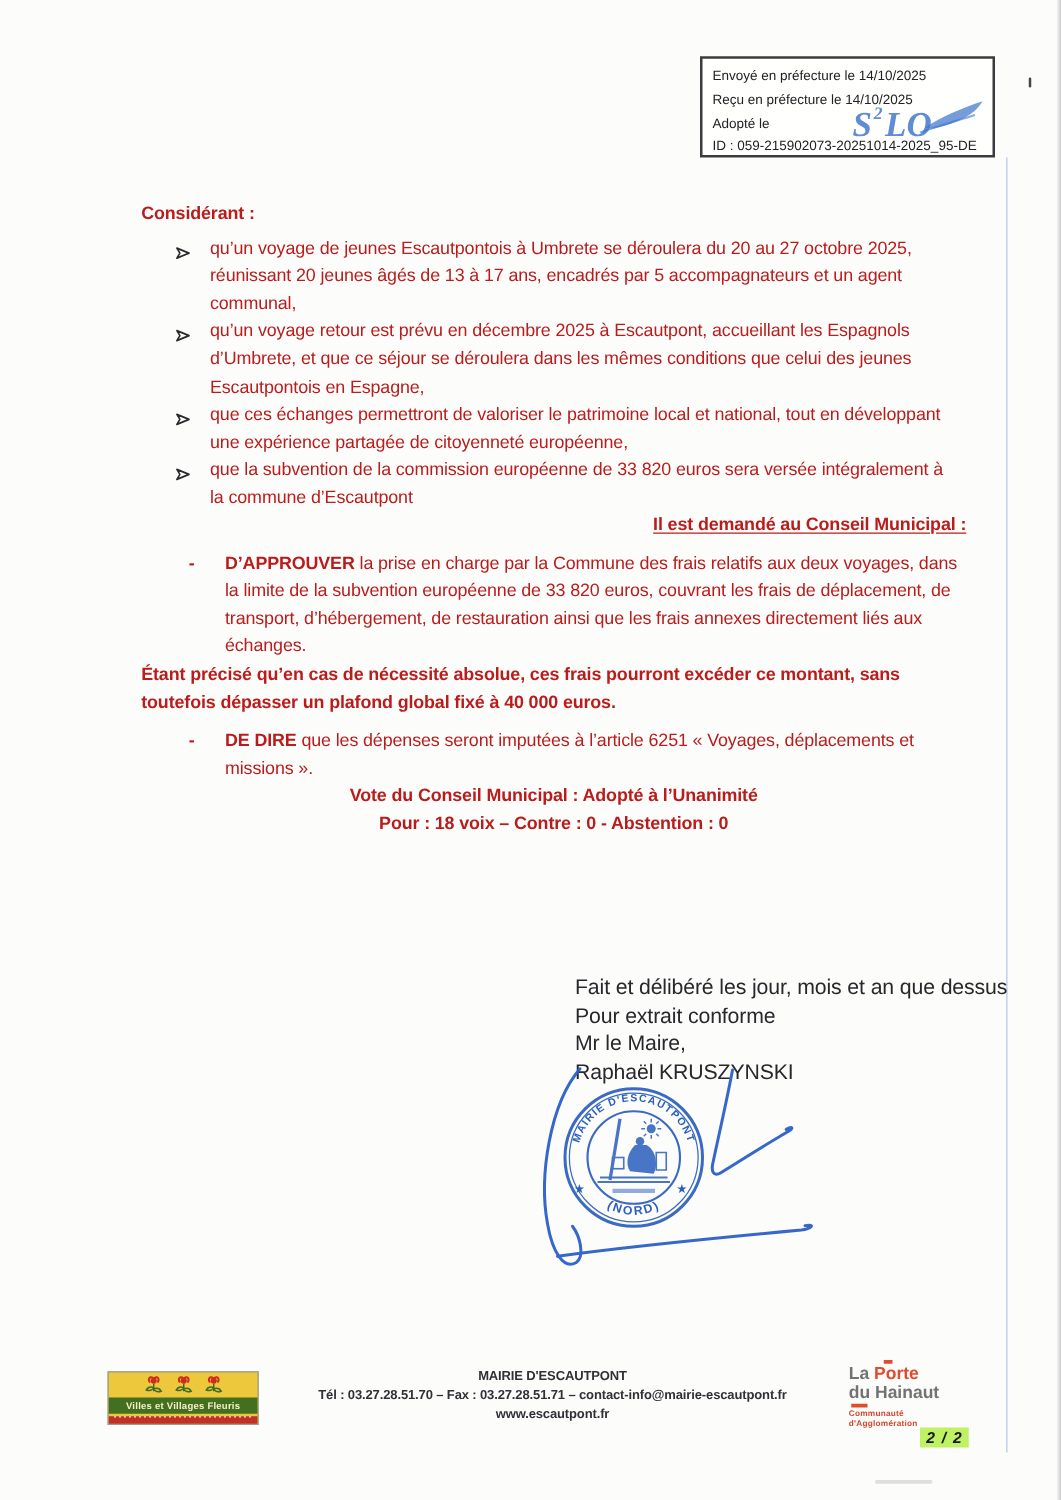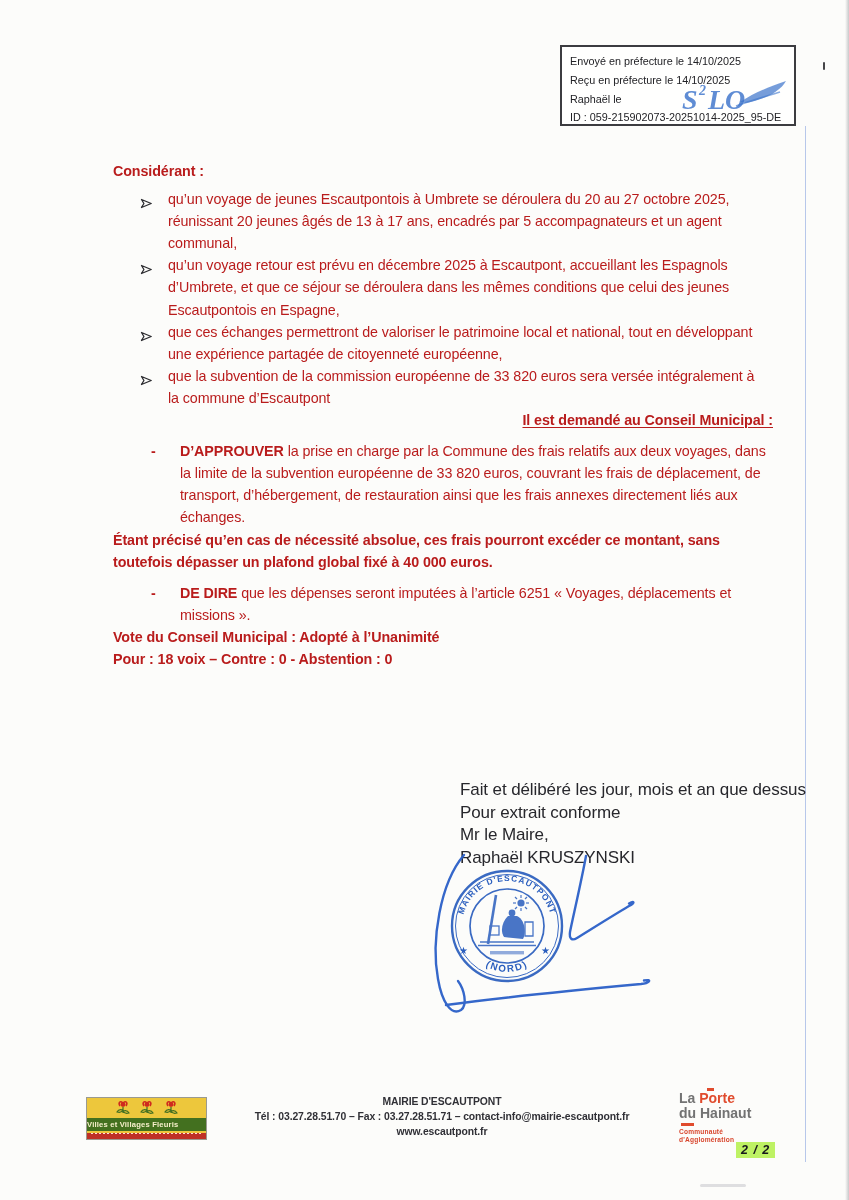"Raphaël le" div { text: Raphaël -> Adopté }
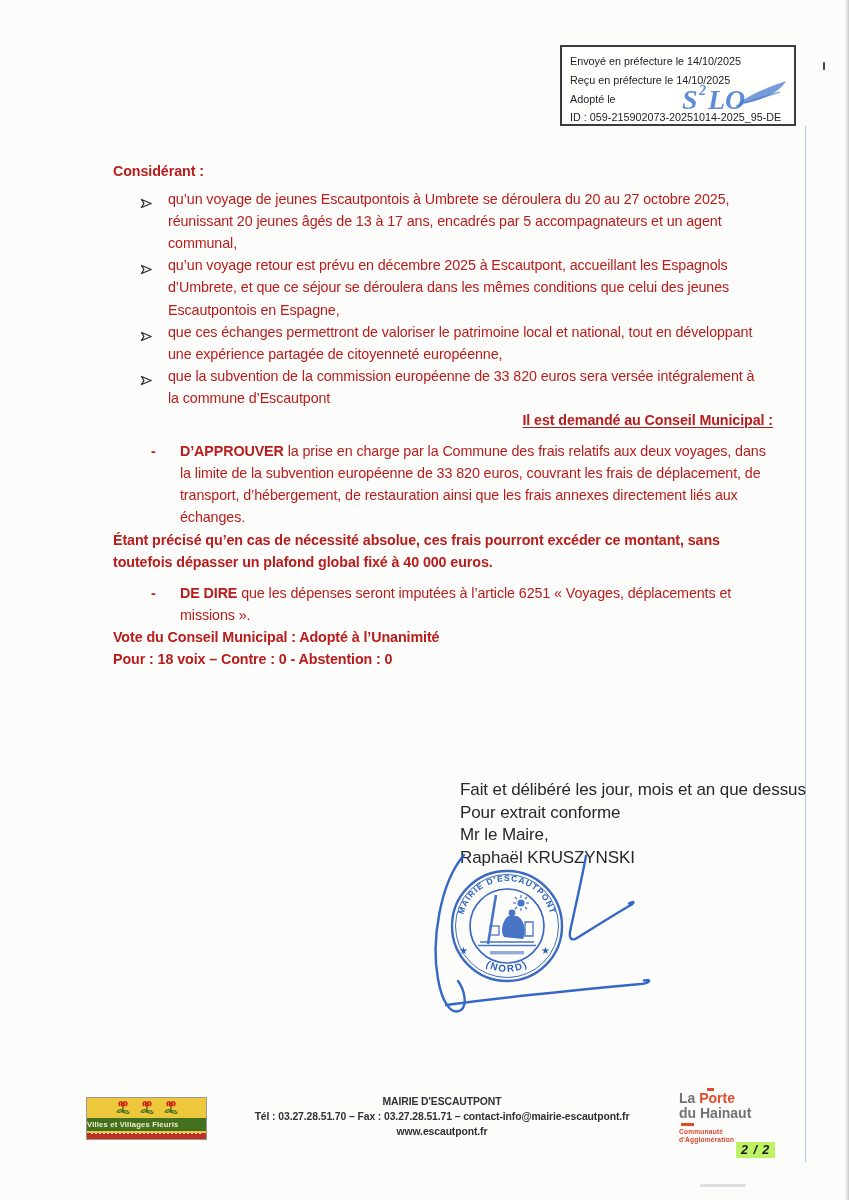"Vote du Conseil Municipal :" .vote { text-align: none -> center }
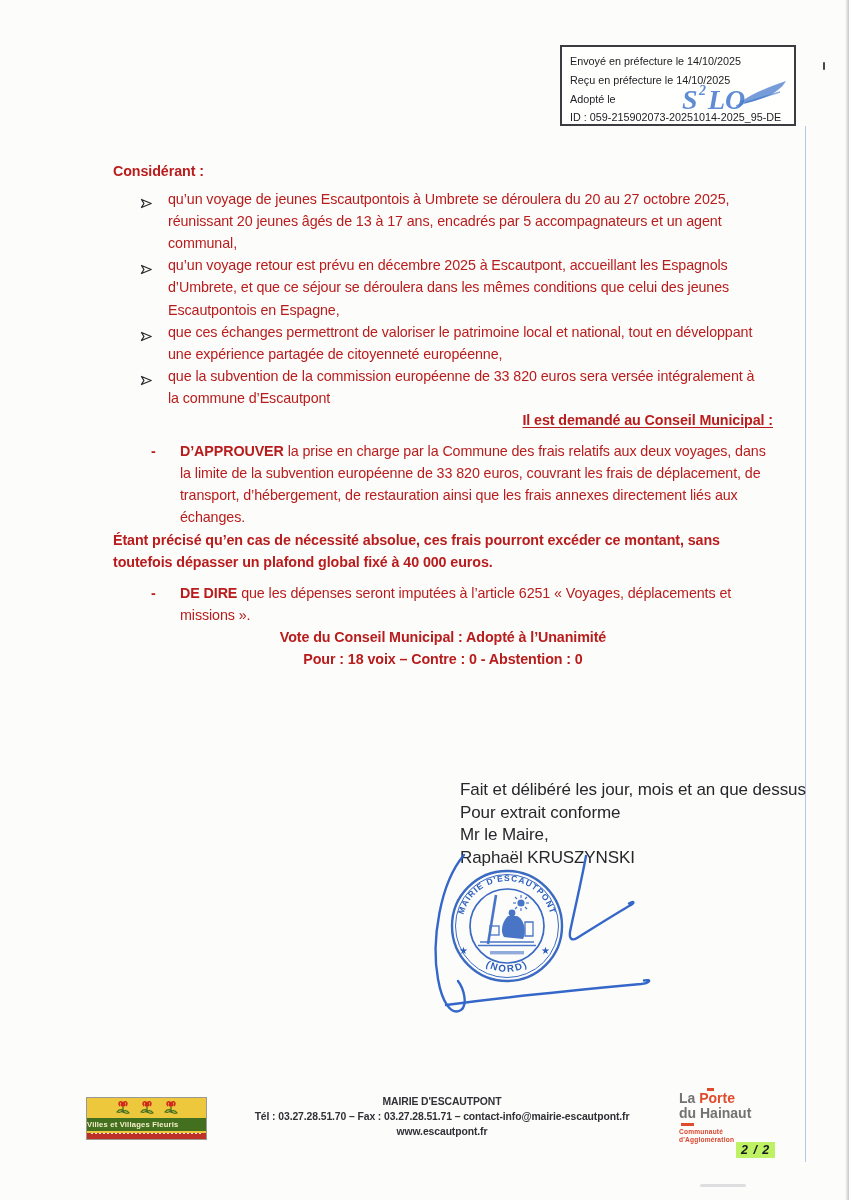"Villes et Villages Fleuris" .vvf-green { text-align: none -> center }
